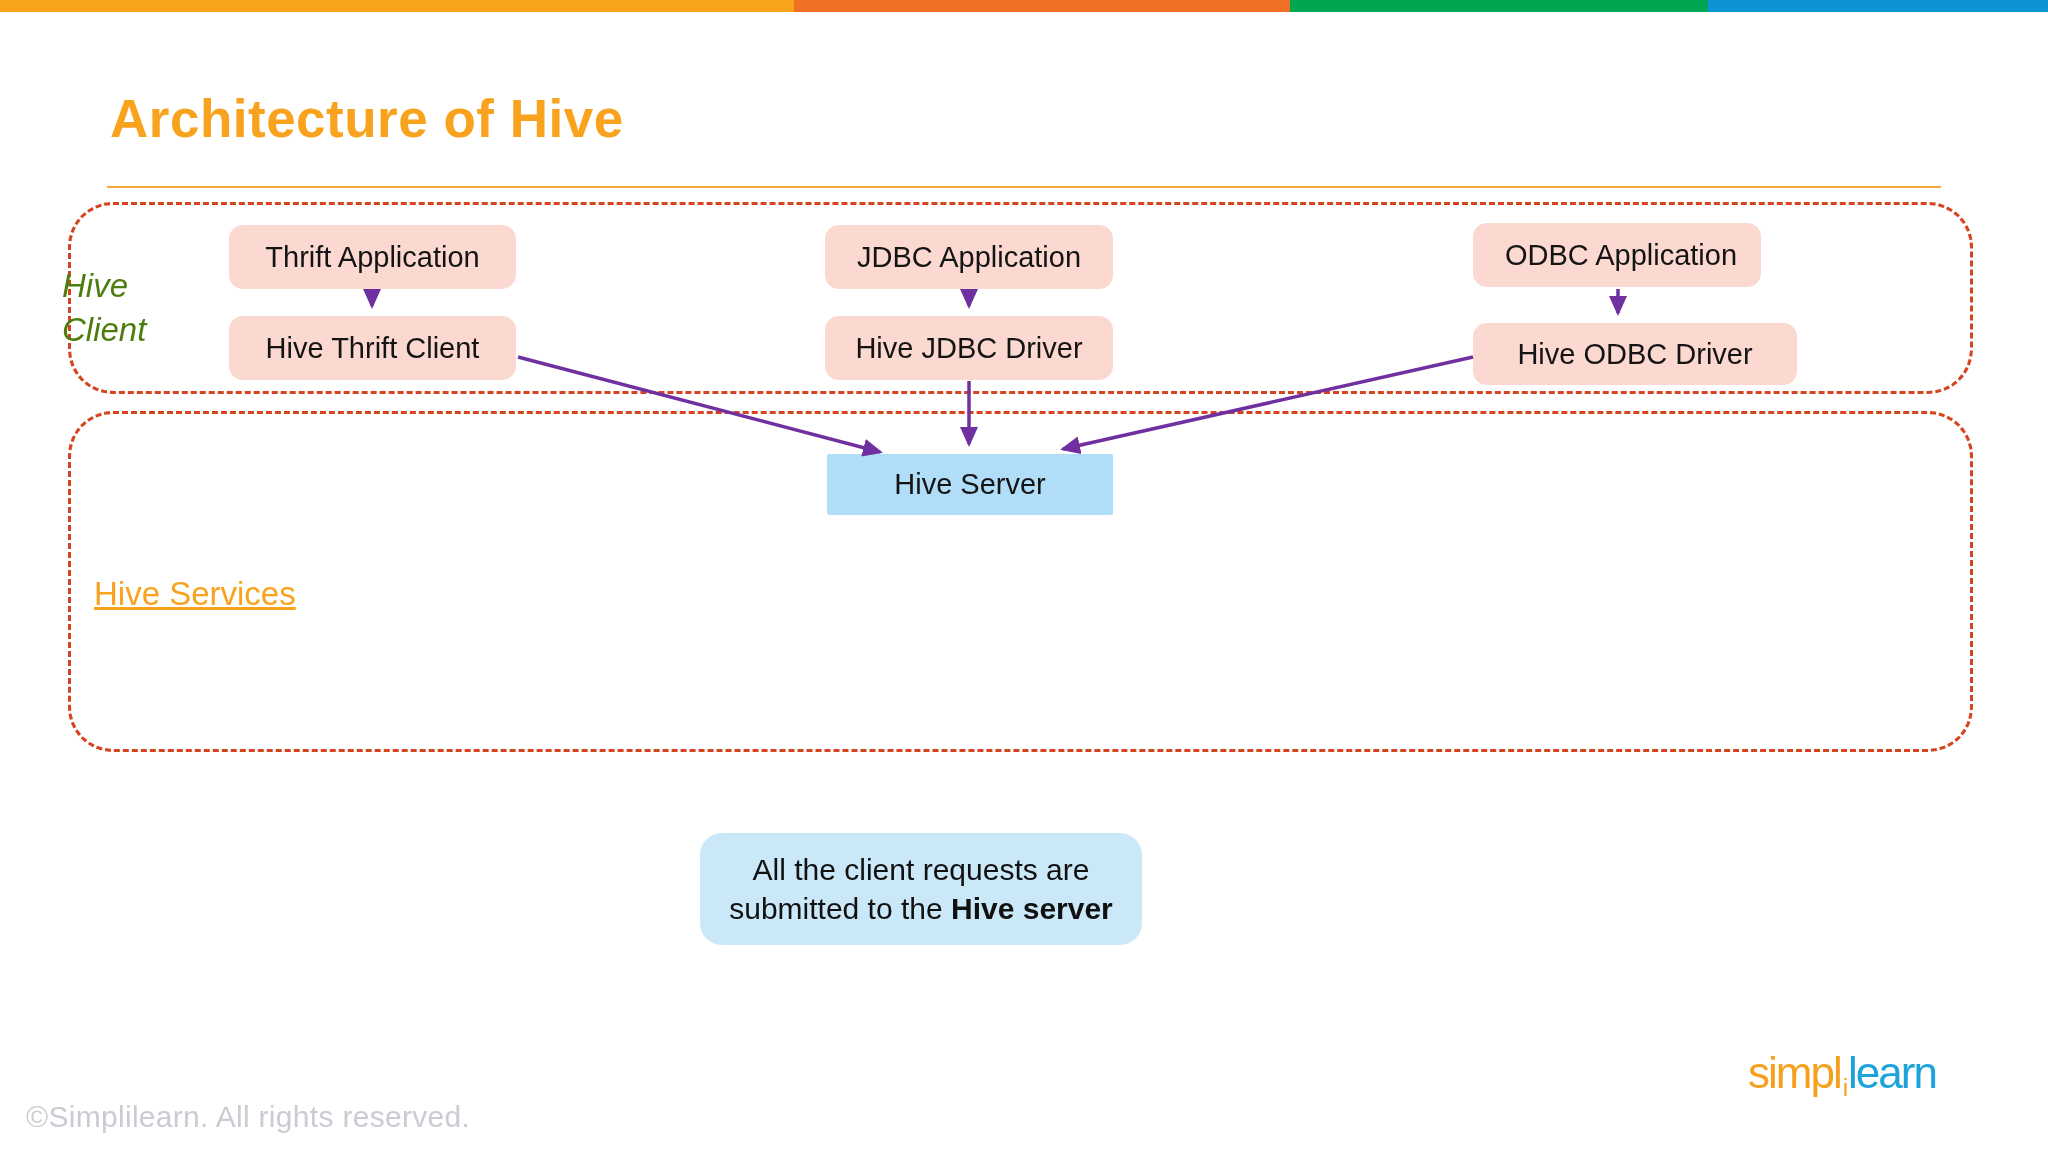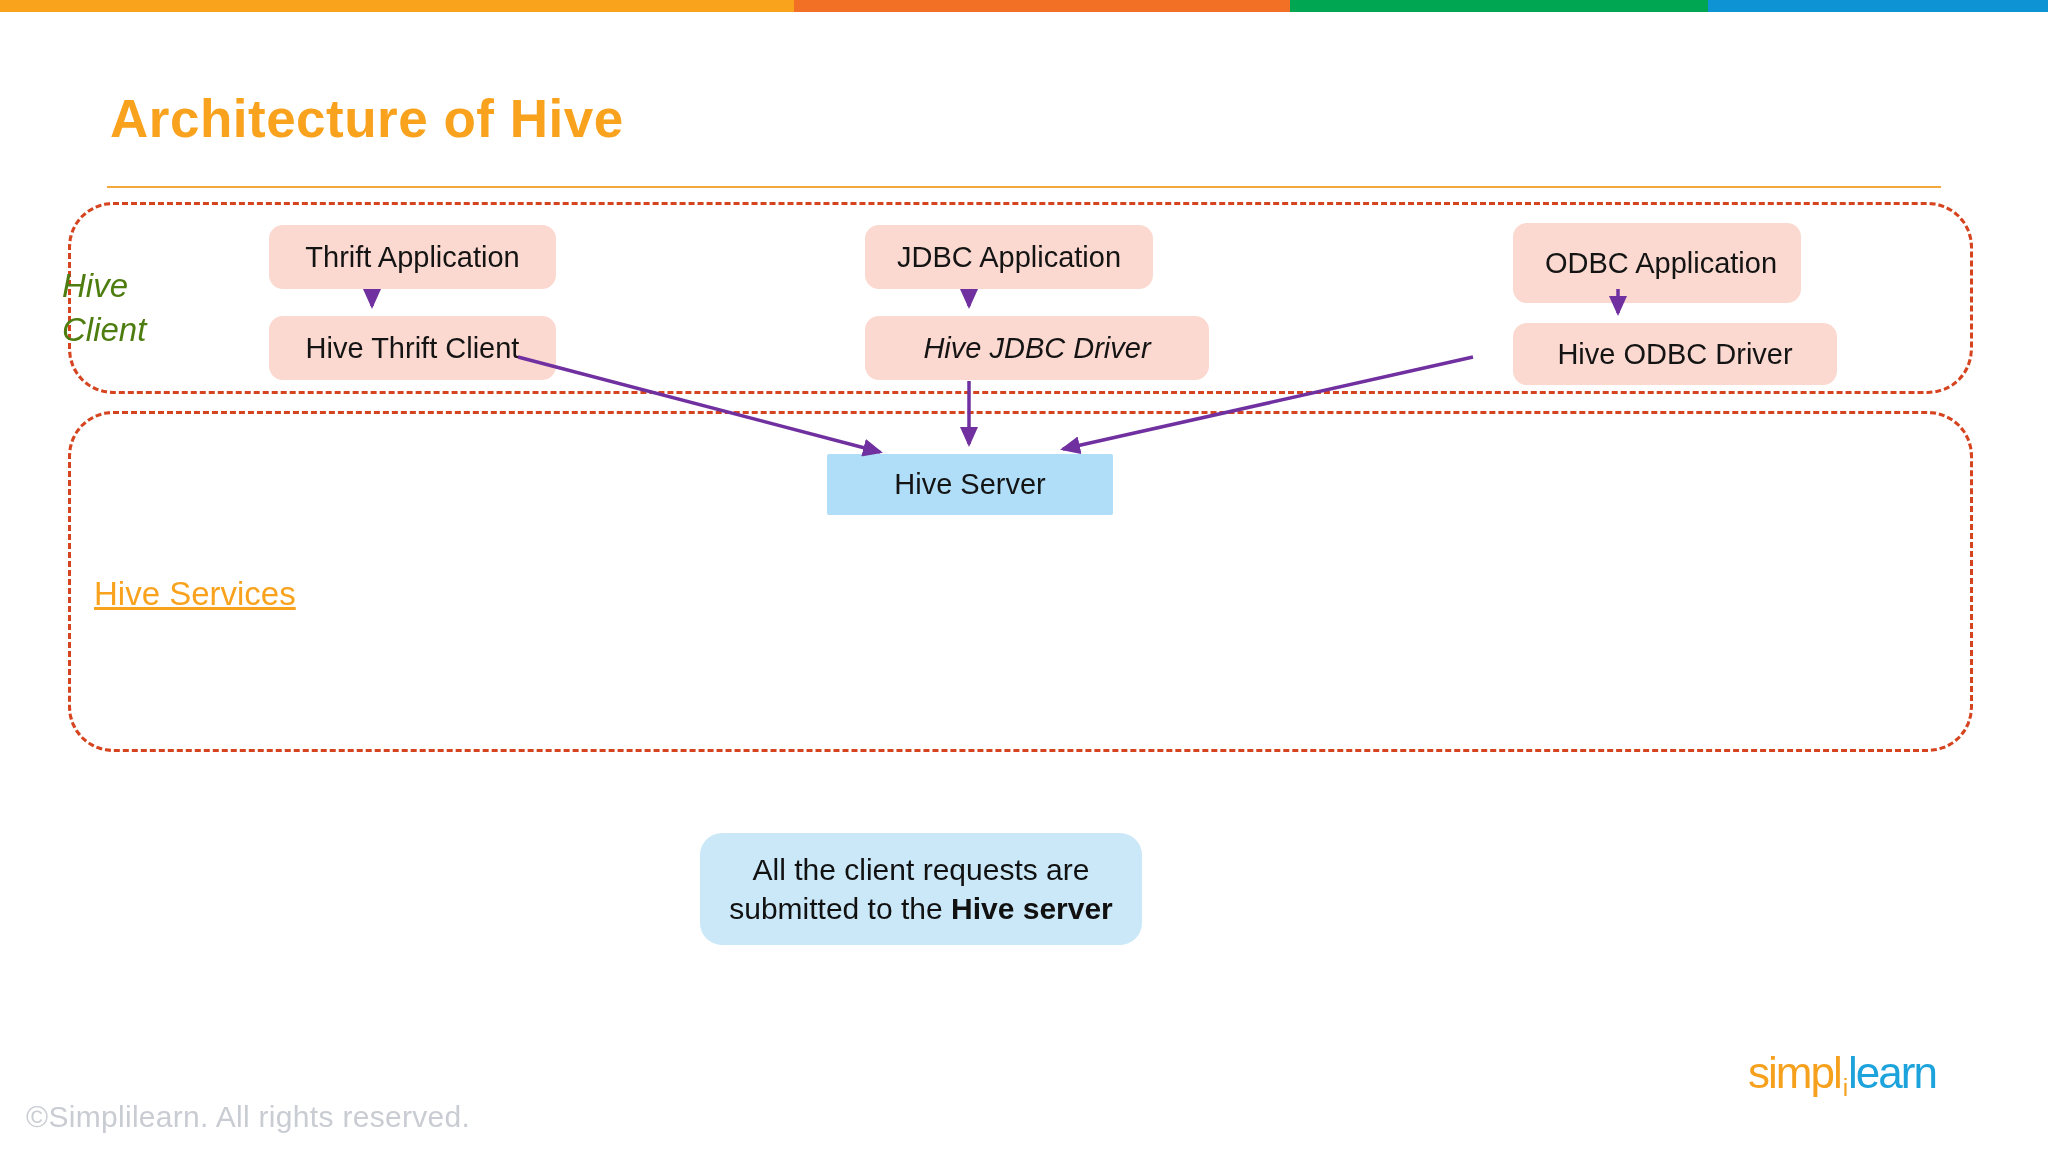"Thrift Application" .pink { margin-left: 40px -> none }
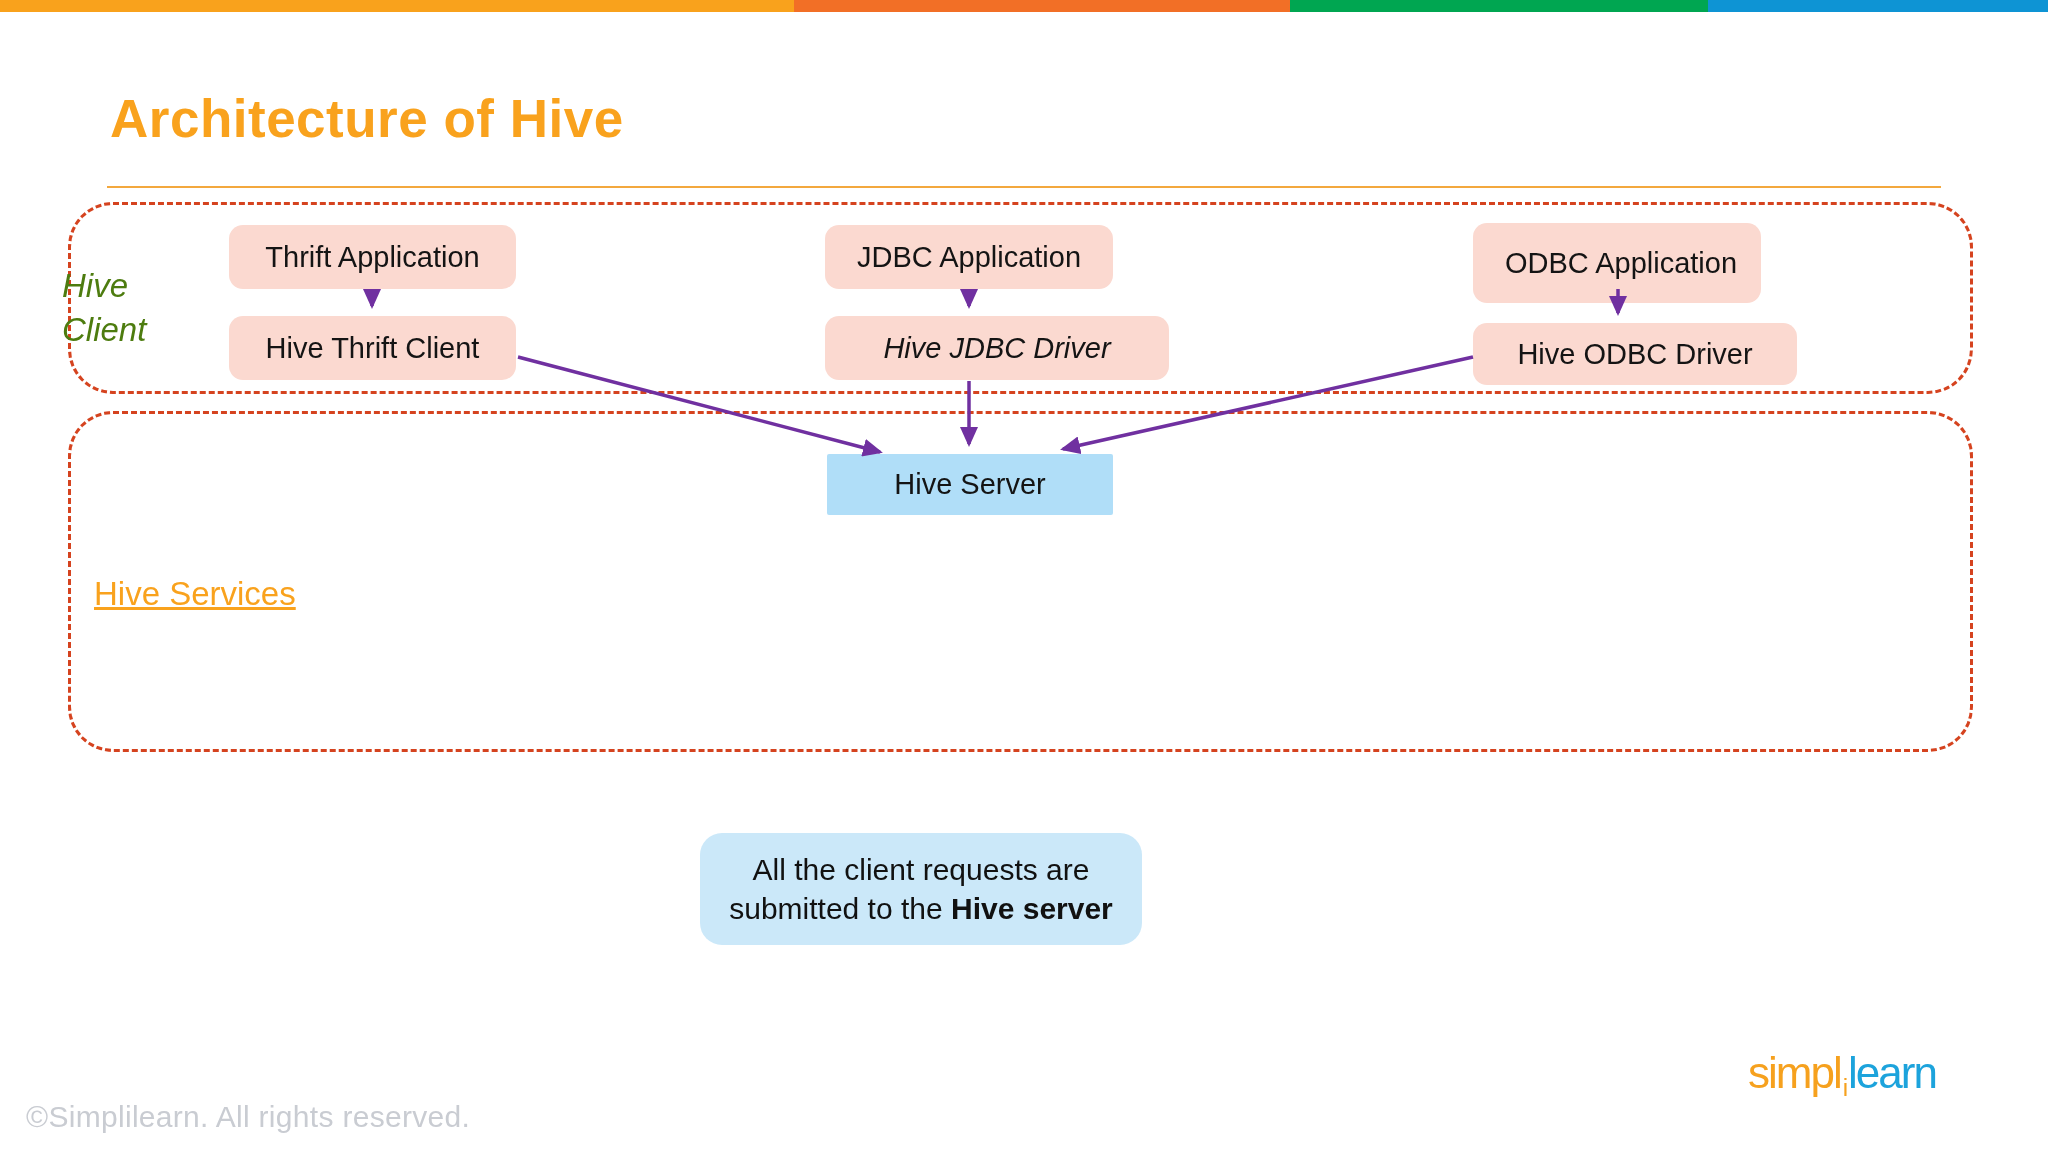"ODBC Application" .app3 { height: 80px -> 64px }
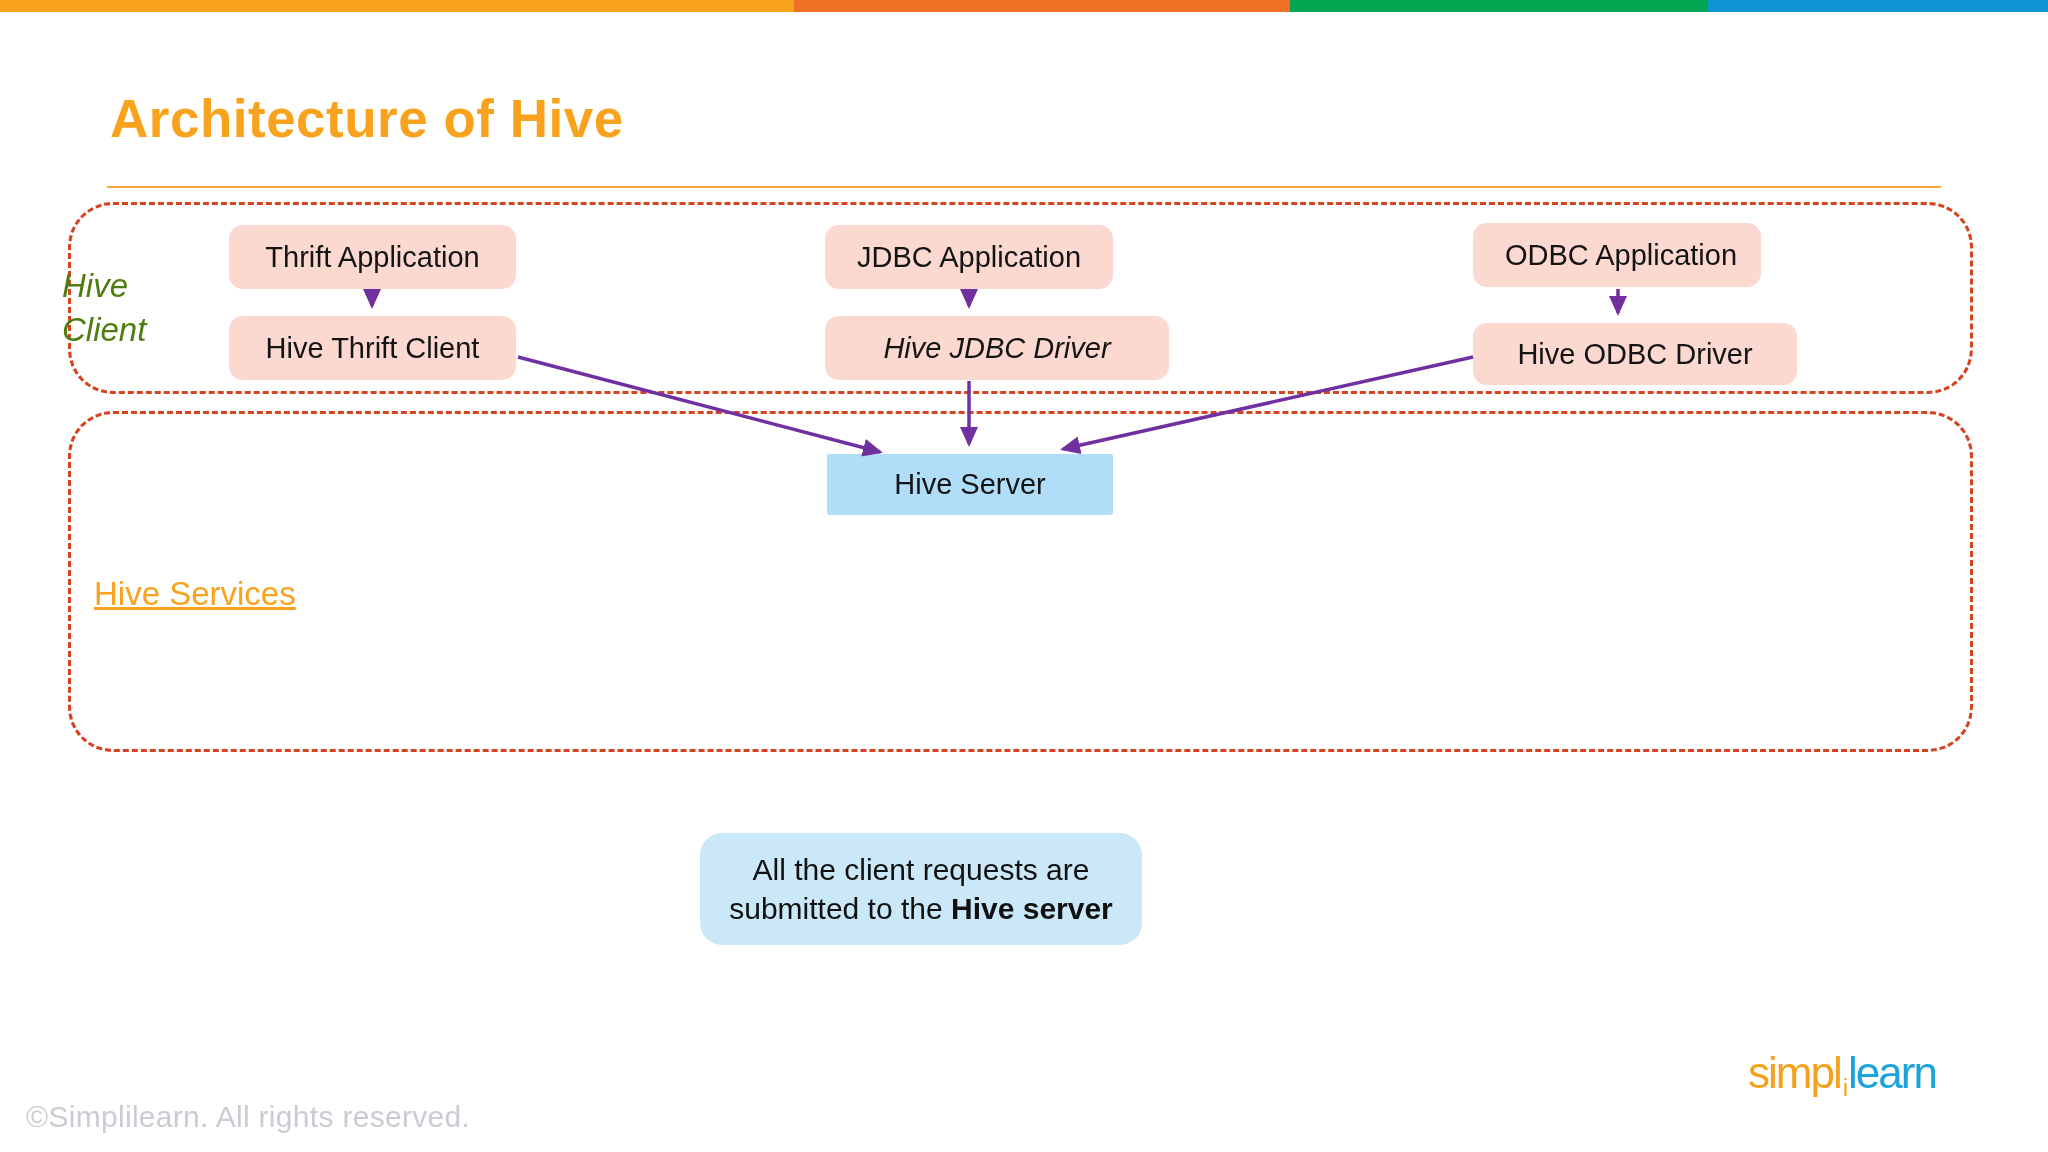"Hive JDBC Driver" .drv2 { font-style: italic -> none; width: 344px -> 288px }
